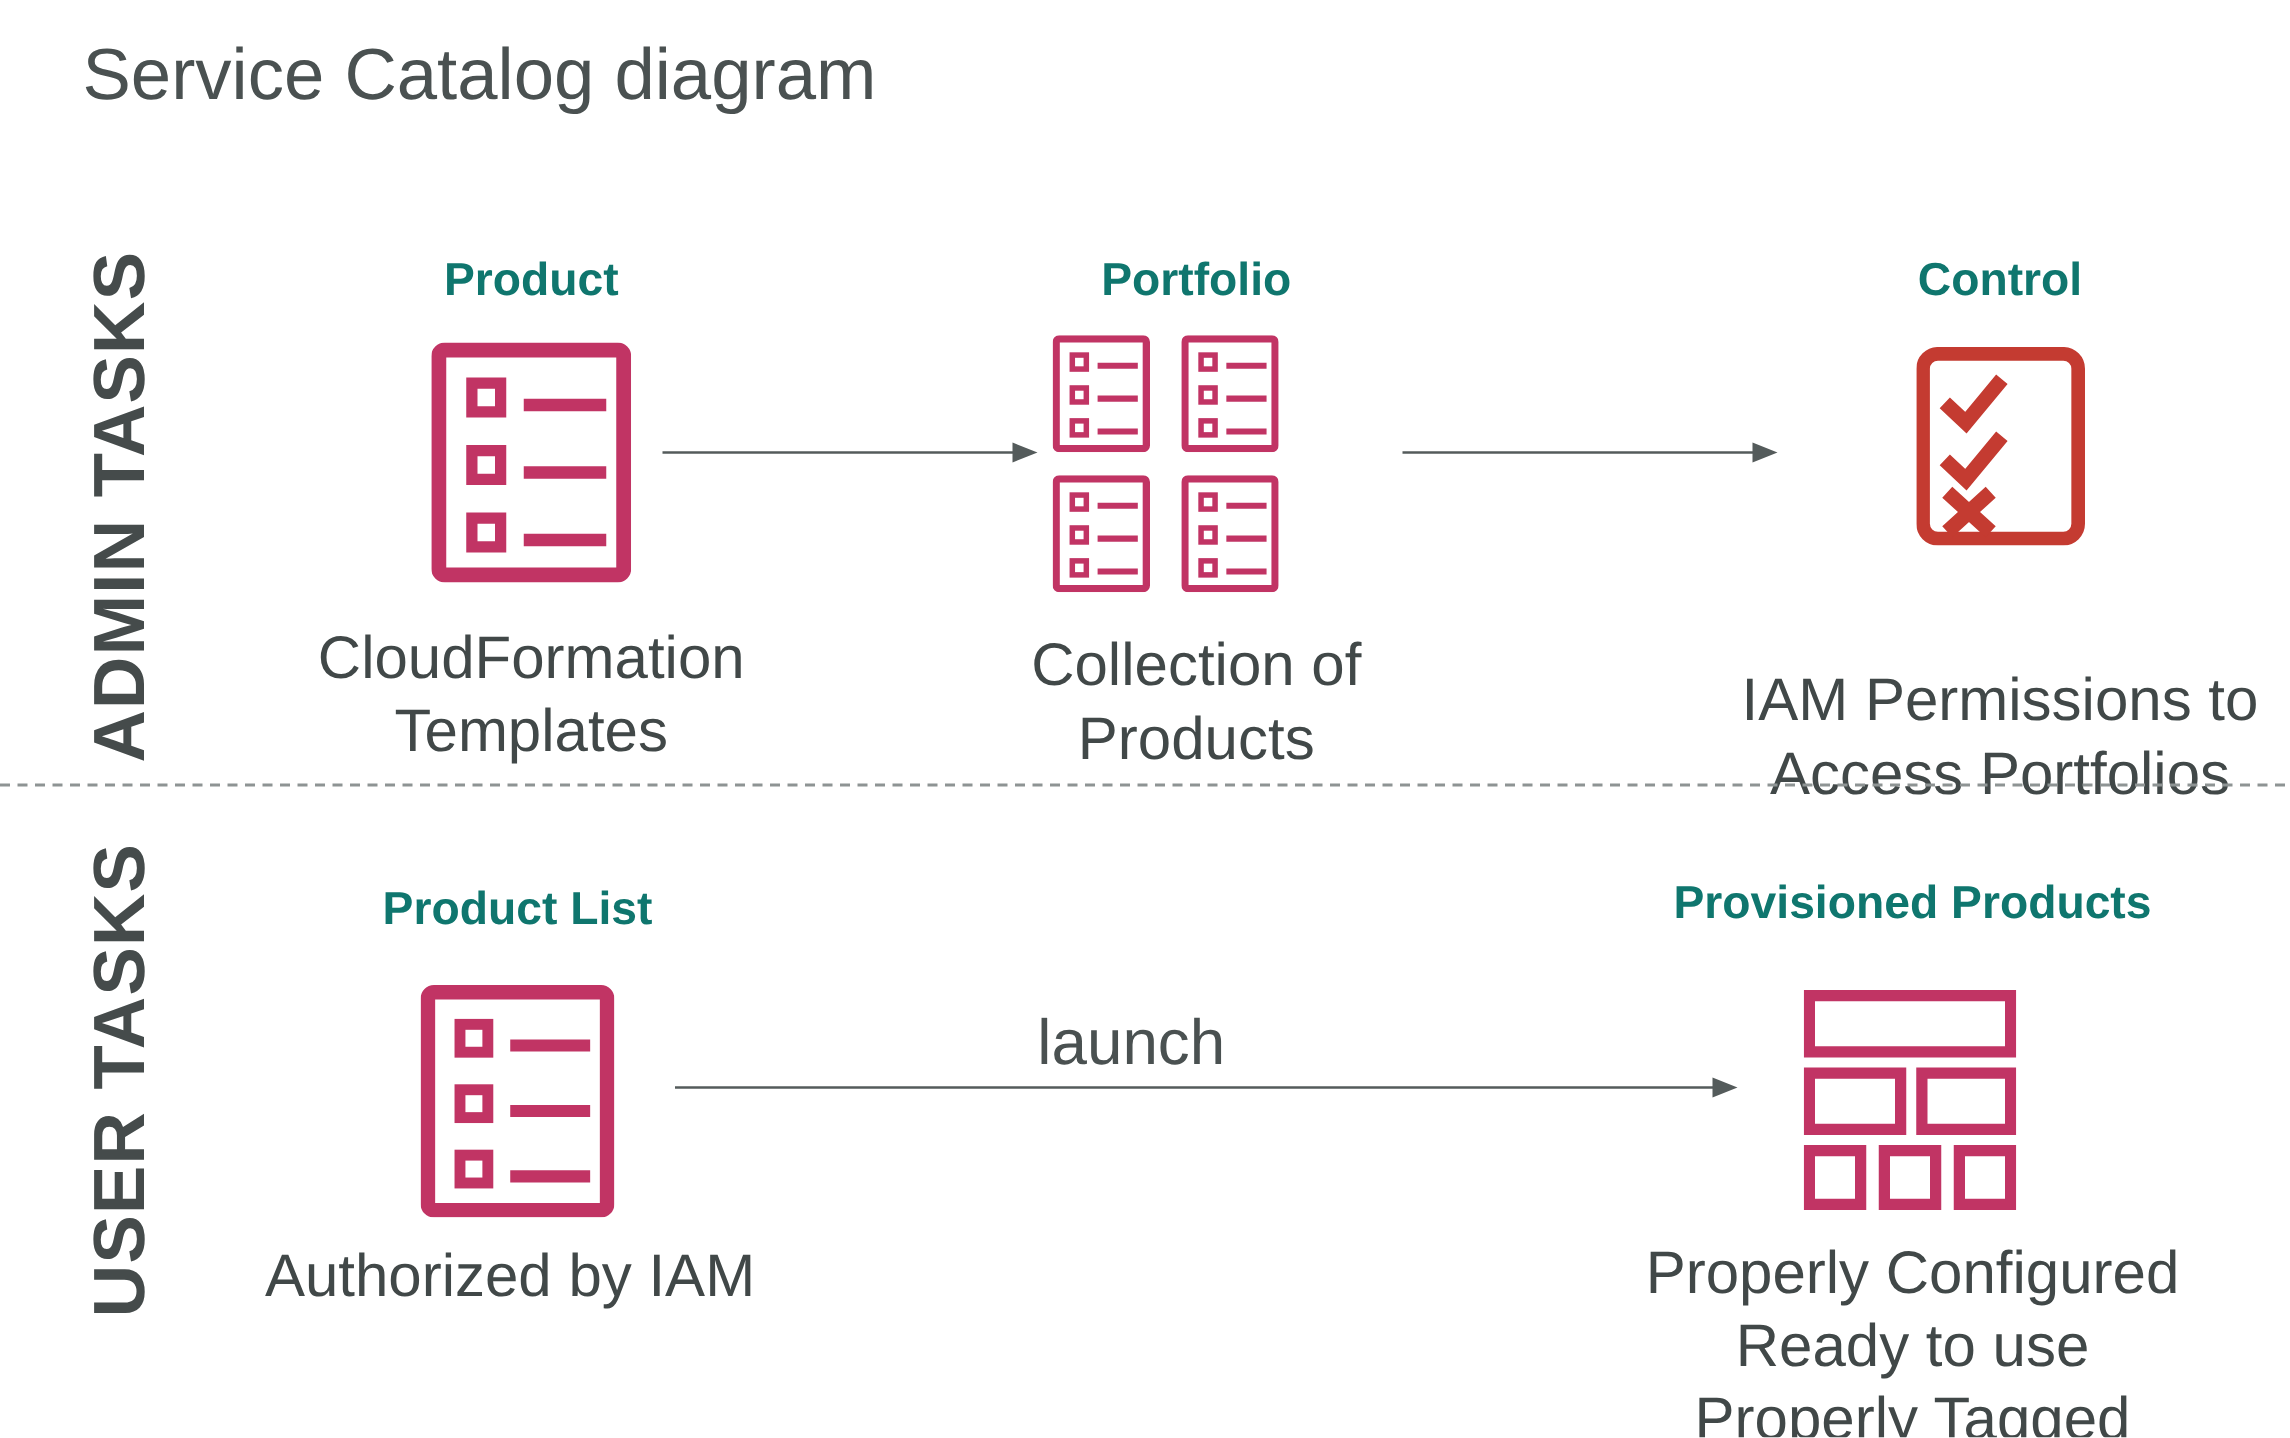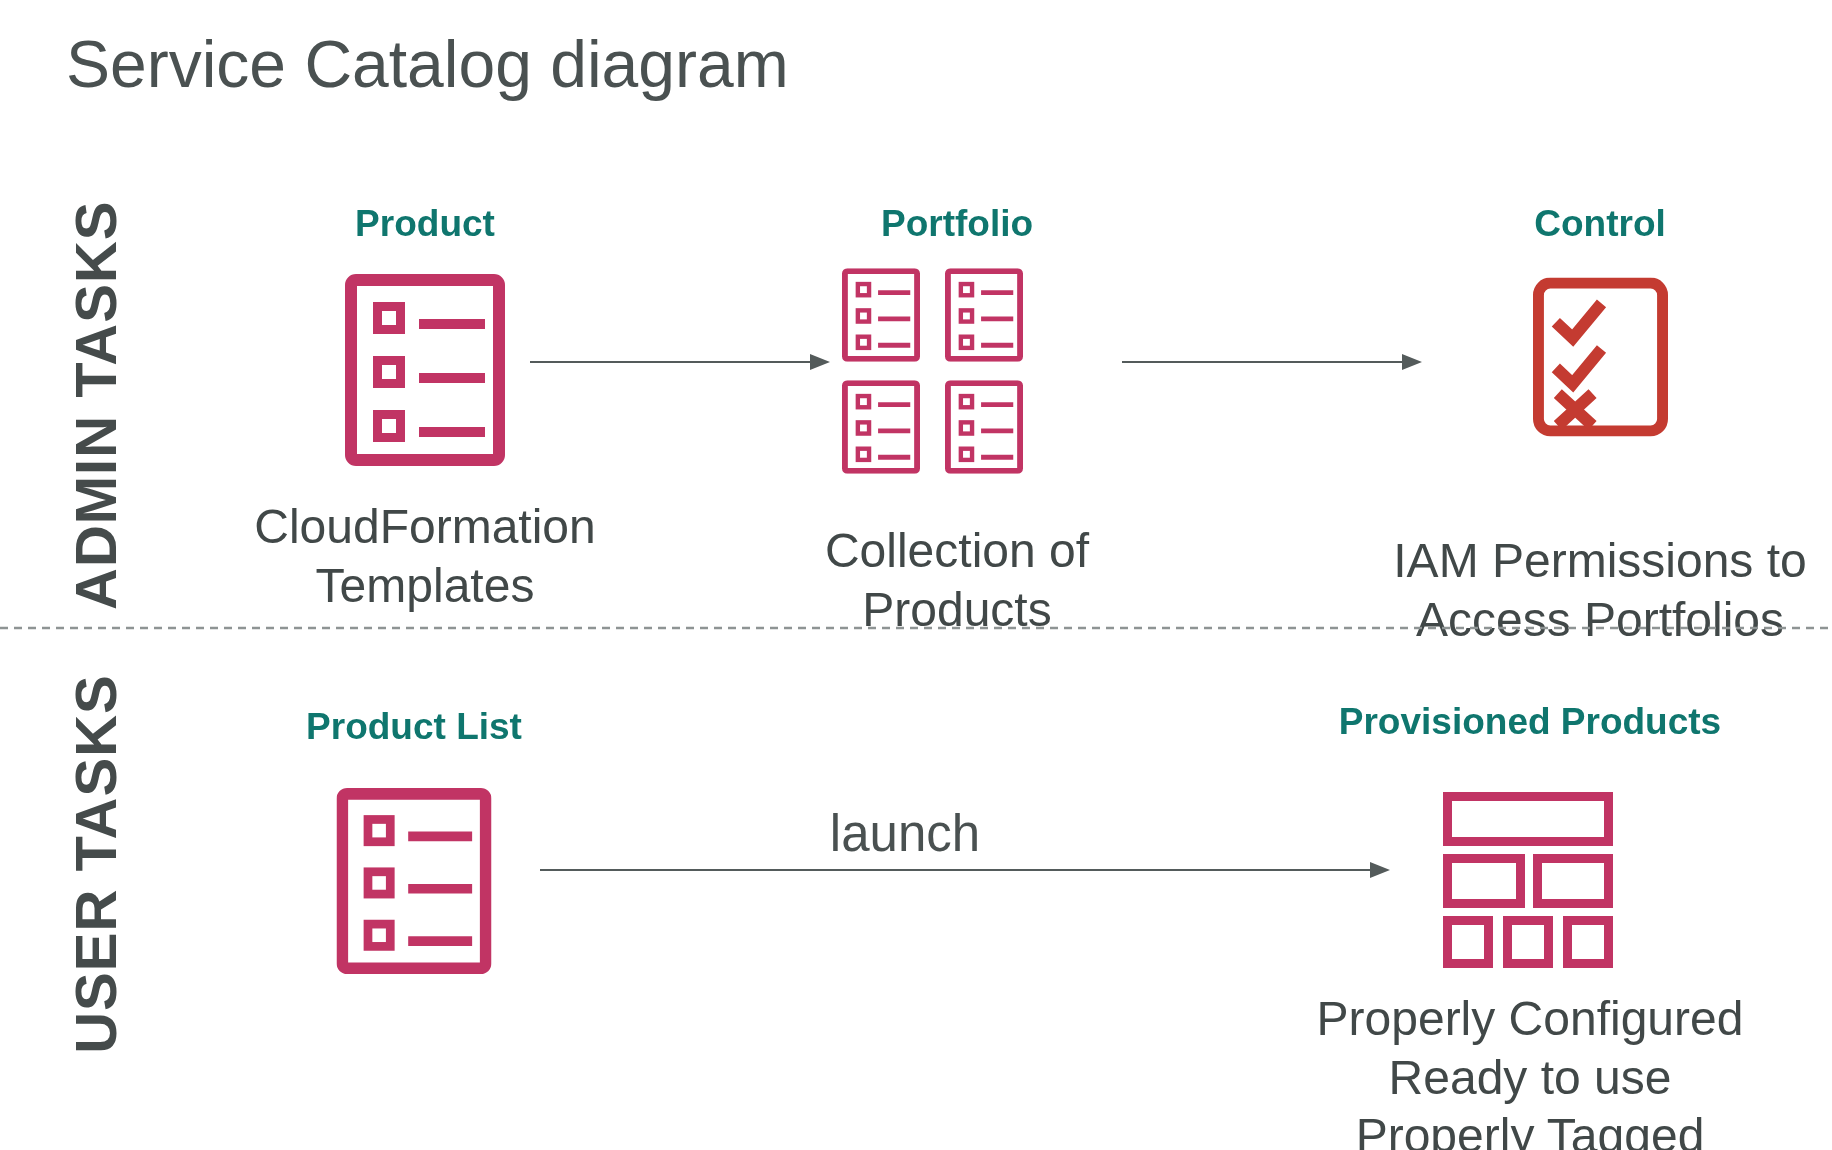"Service Catalog diagram" .title { font-size: 66px -> 58px }
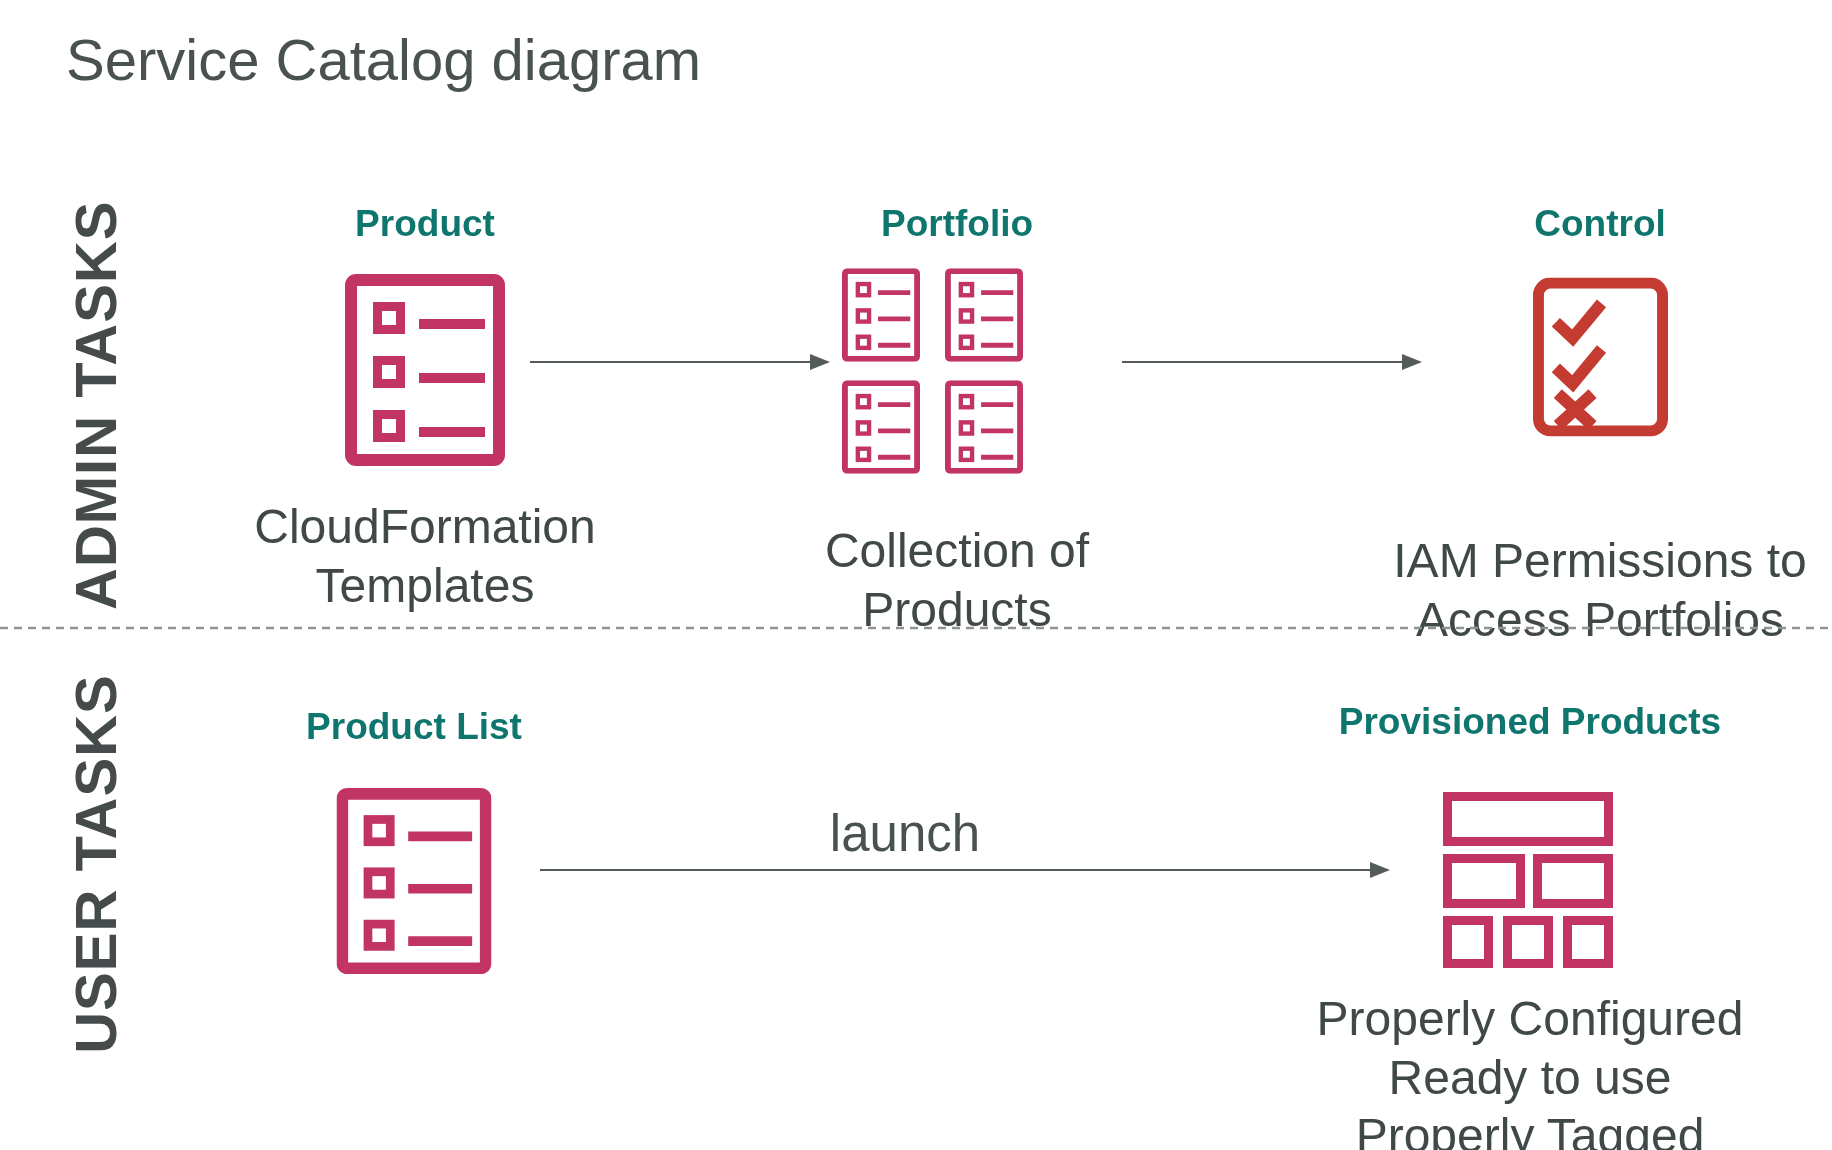"Collection of Products" div.caption { margin-top: 18px -> none }
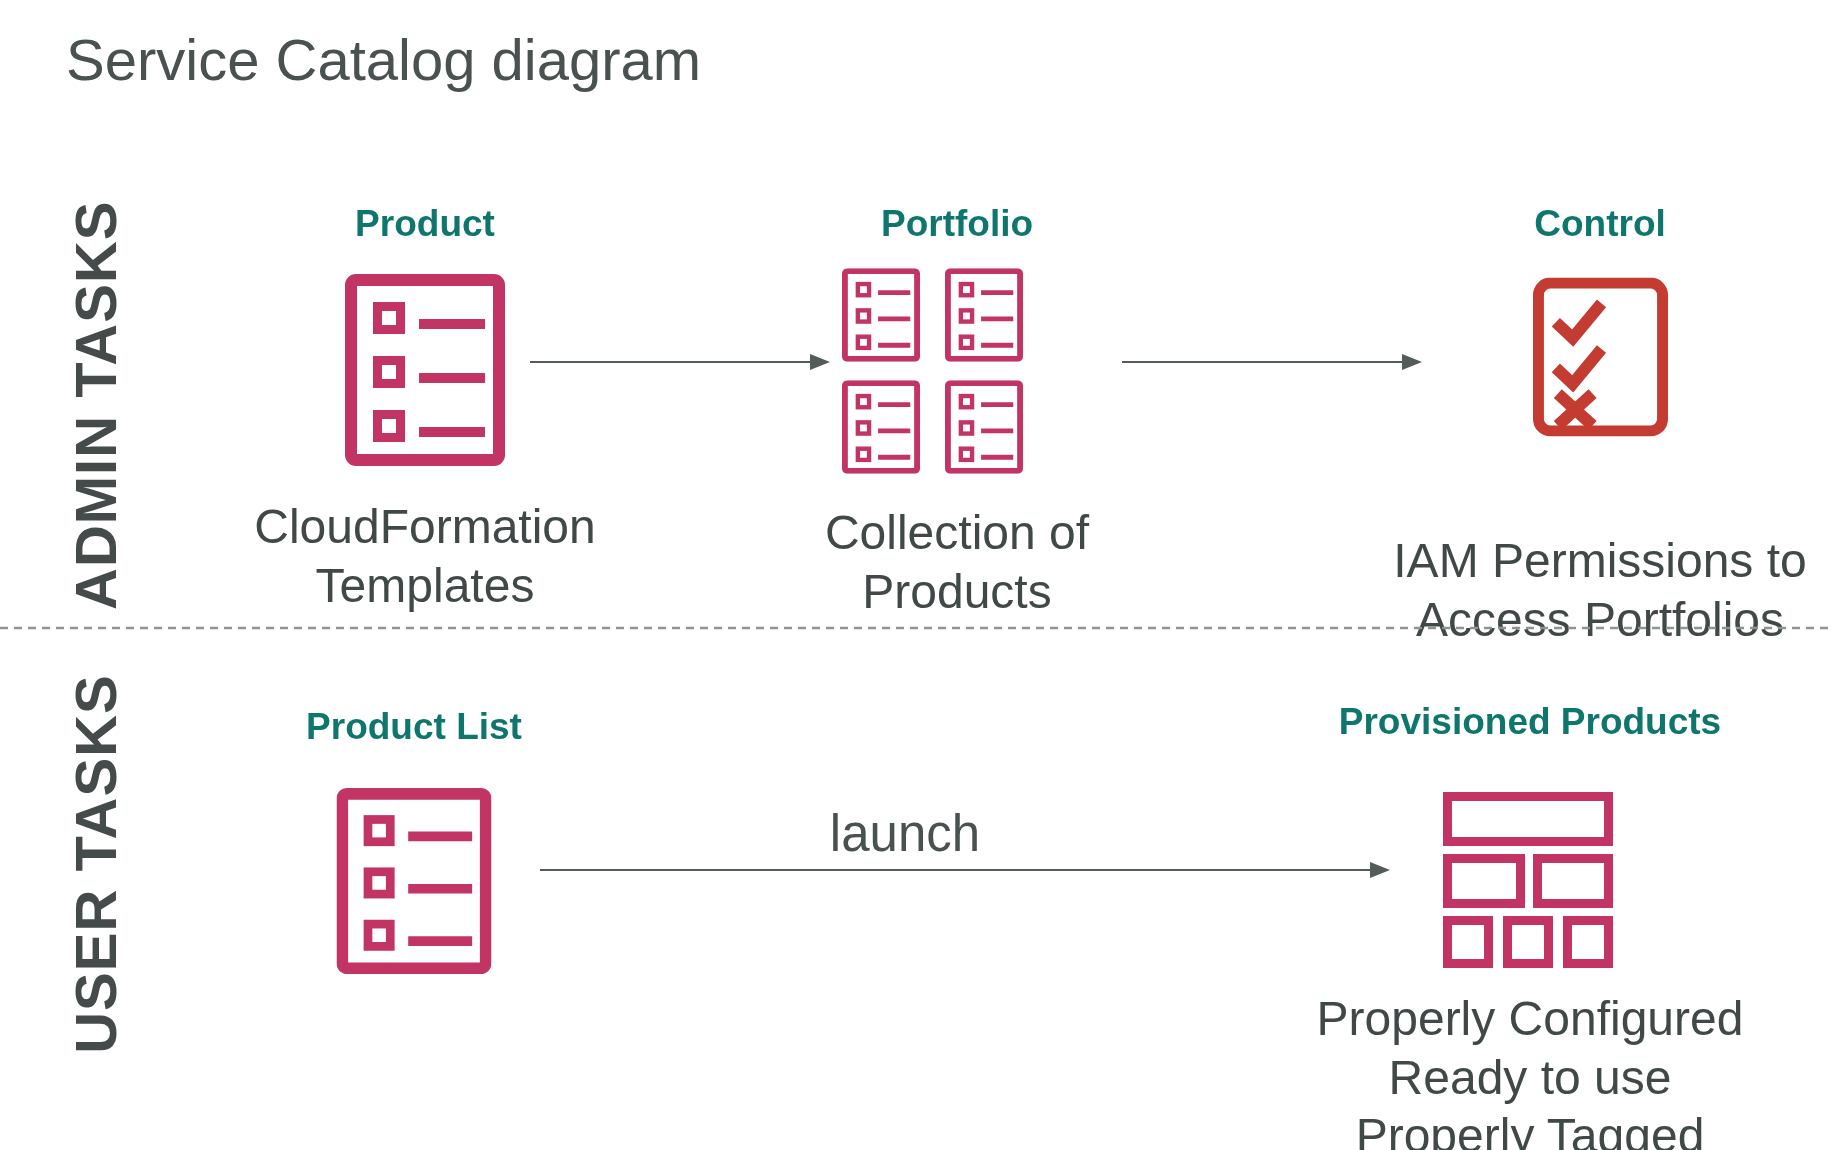"Authorized by IAM" div.caption { html: none -> <div> <span>Authorized by IAM</span> </div> }
